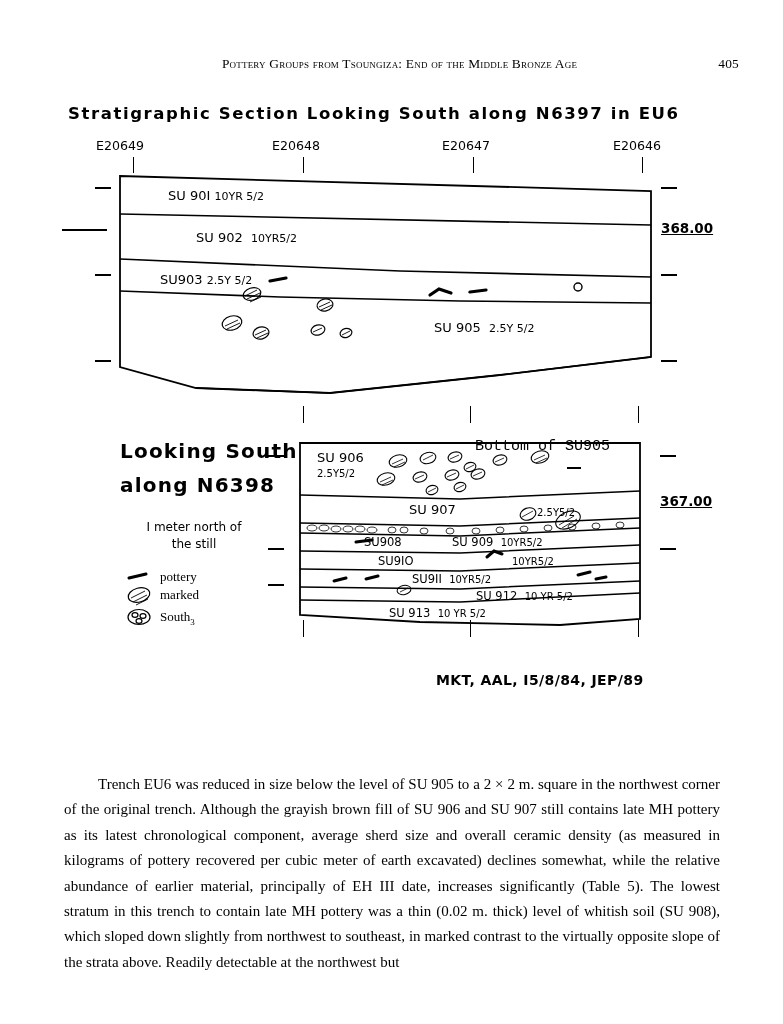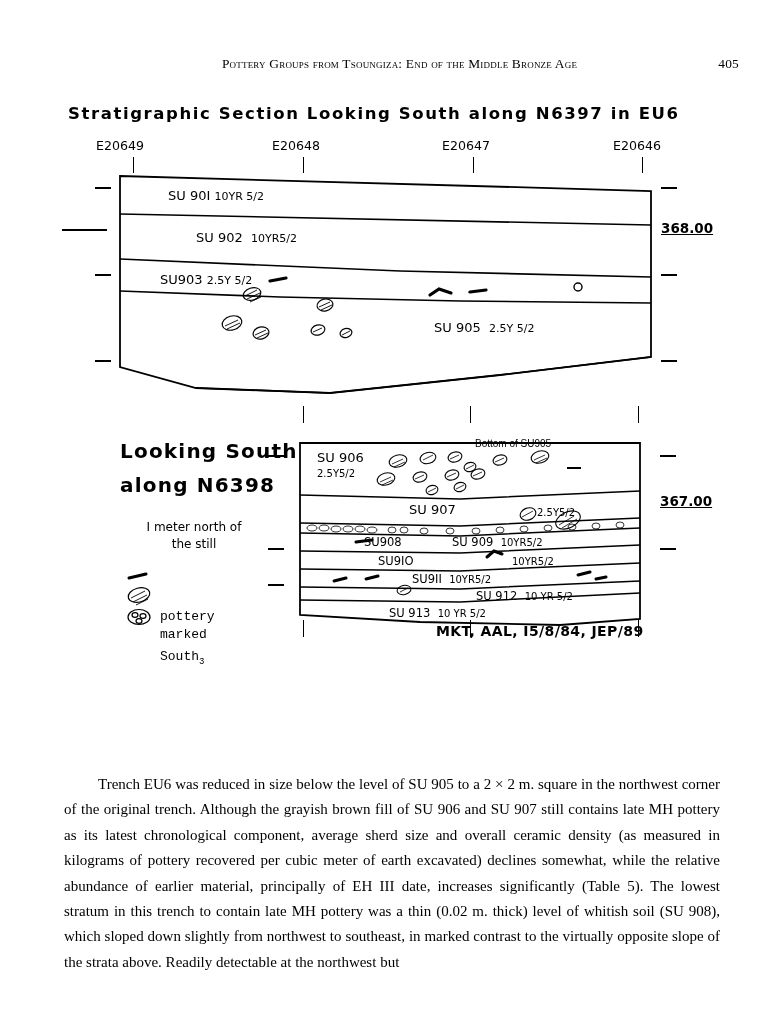"Bottom of SU905" .note { font-family: Liberation Sans, sans-serif -> Liberation Mono, monospace; font-size: 10px -> 15px }
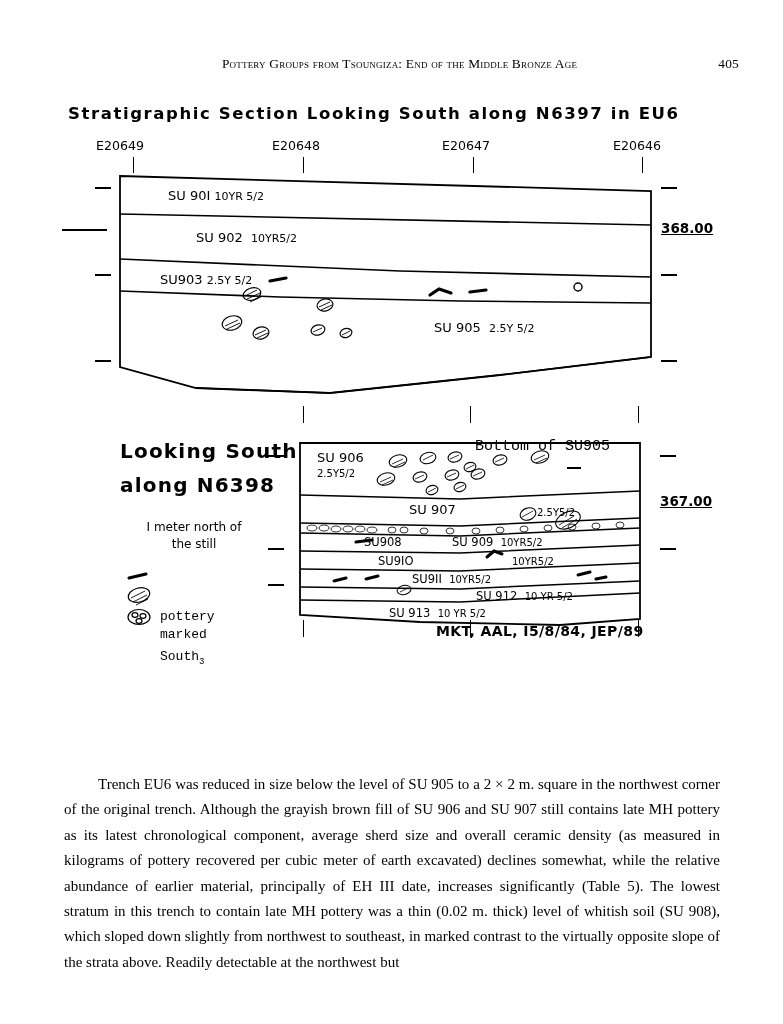"pottery" .legend-text { font-family: Liberation Mono, monospace -> Liberation Serif, serif; margin-top: 40px -> none }
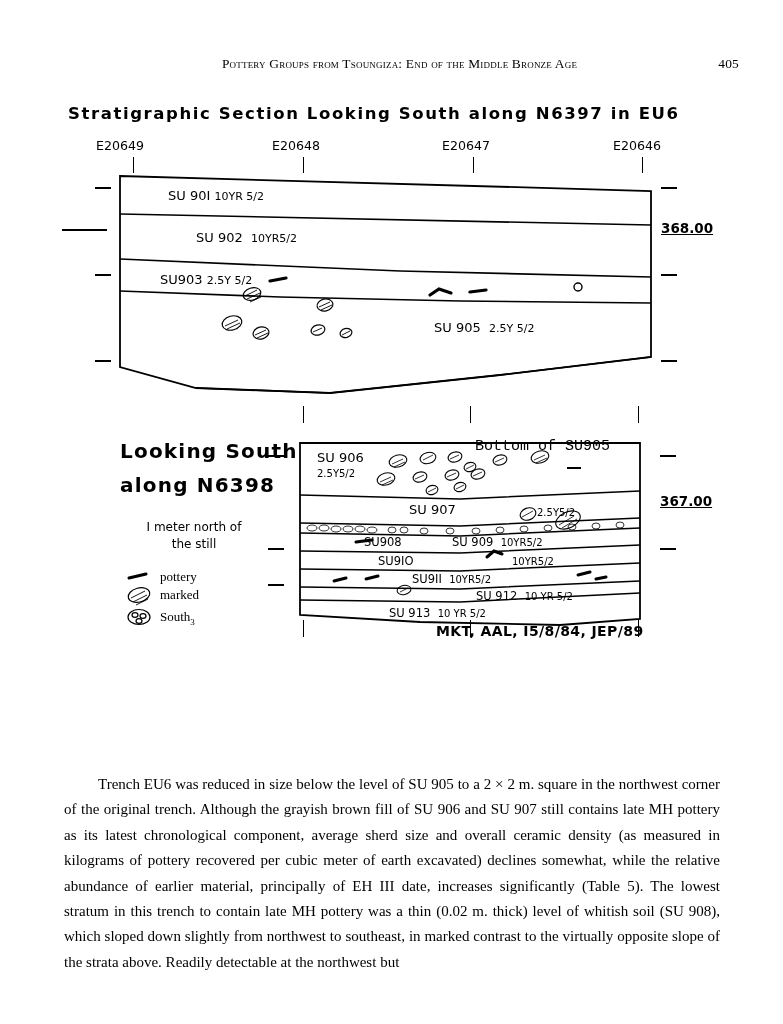"MKT, AAL, I5/8/84, JEP/89" div.credit { top: 528px -> 577px }
